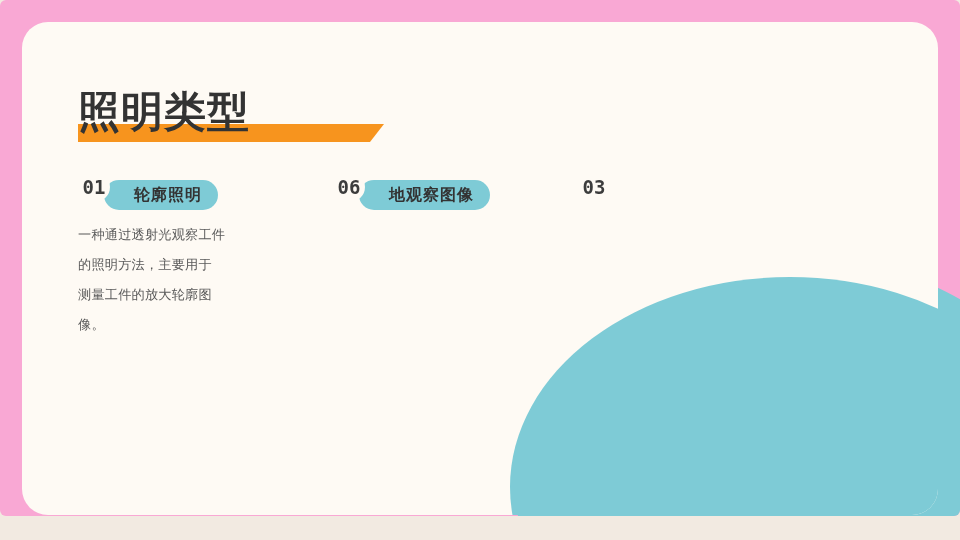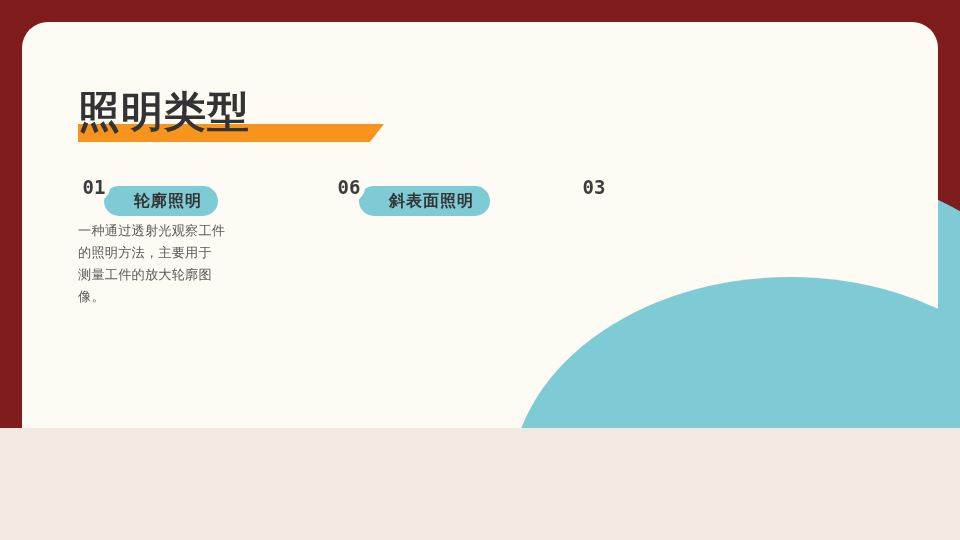"照明类型" #slide { background: #7f1d1d -> #f9a8d4; border-radius: none -> 6px; height: 428px -> 516px }
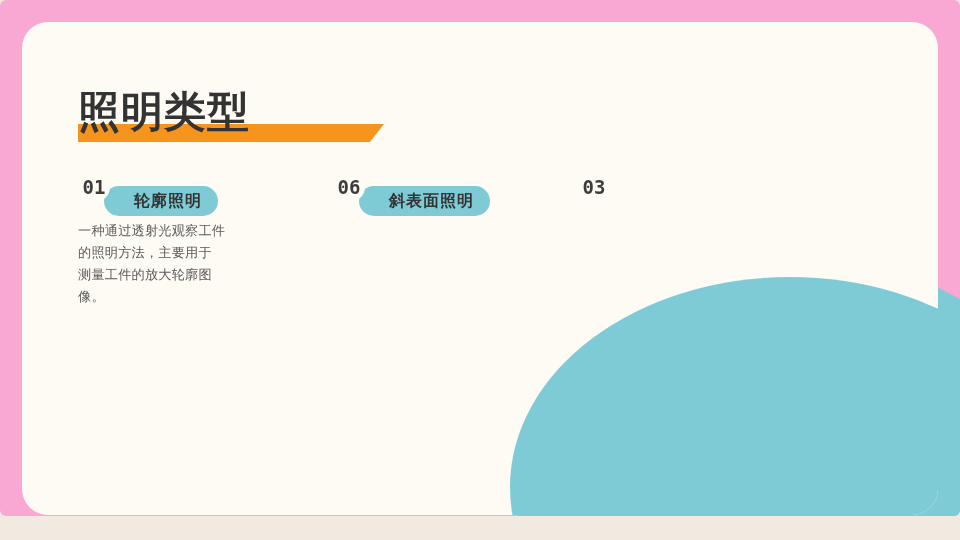"轮廓照明" .pill { top: 14px -> 8px }
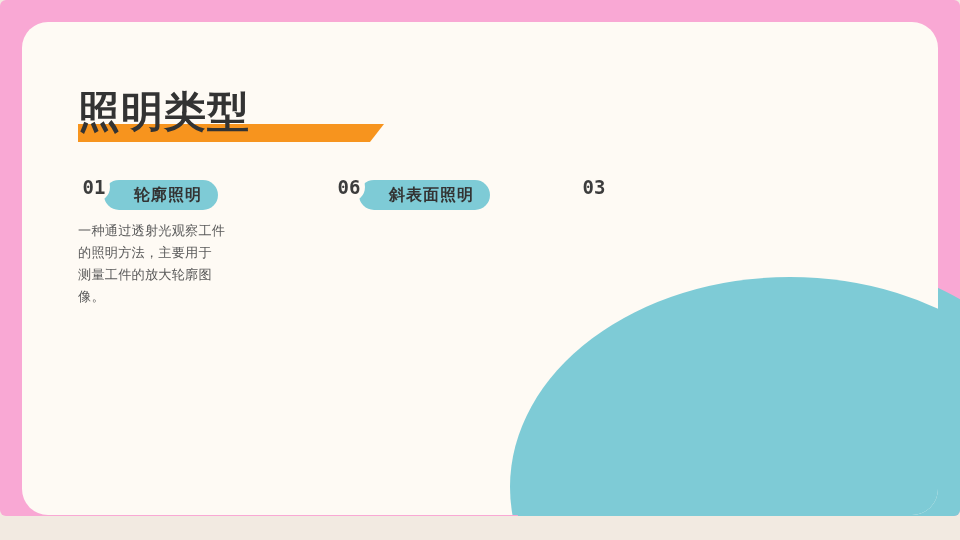"斜表面照明" span.pill-label { text: 斜表面照明 -> 地观察图像 }
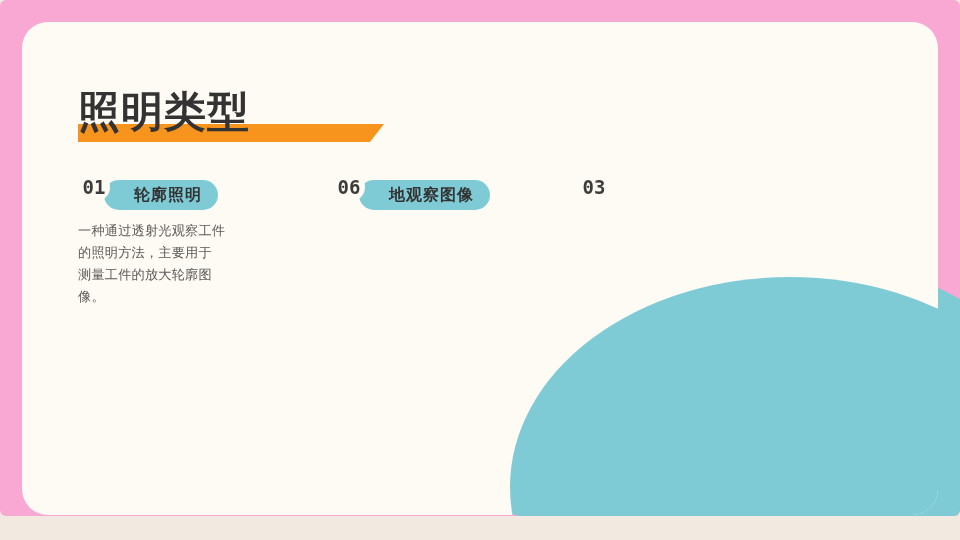"一种通过透射光观察工件" .col-body { line-height: 22px -> 30px }
